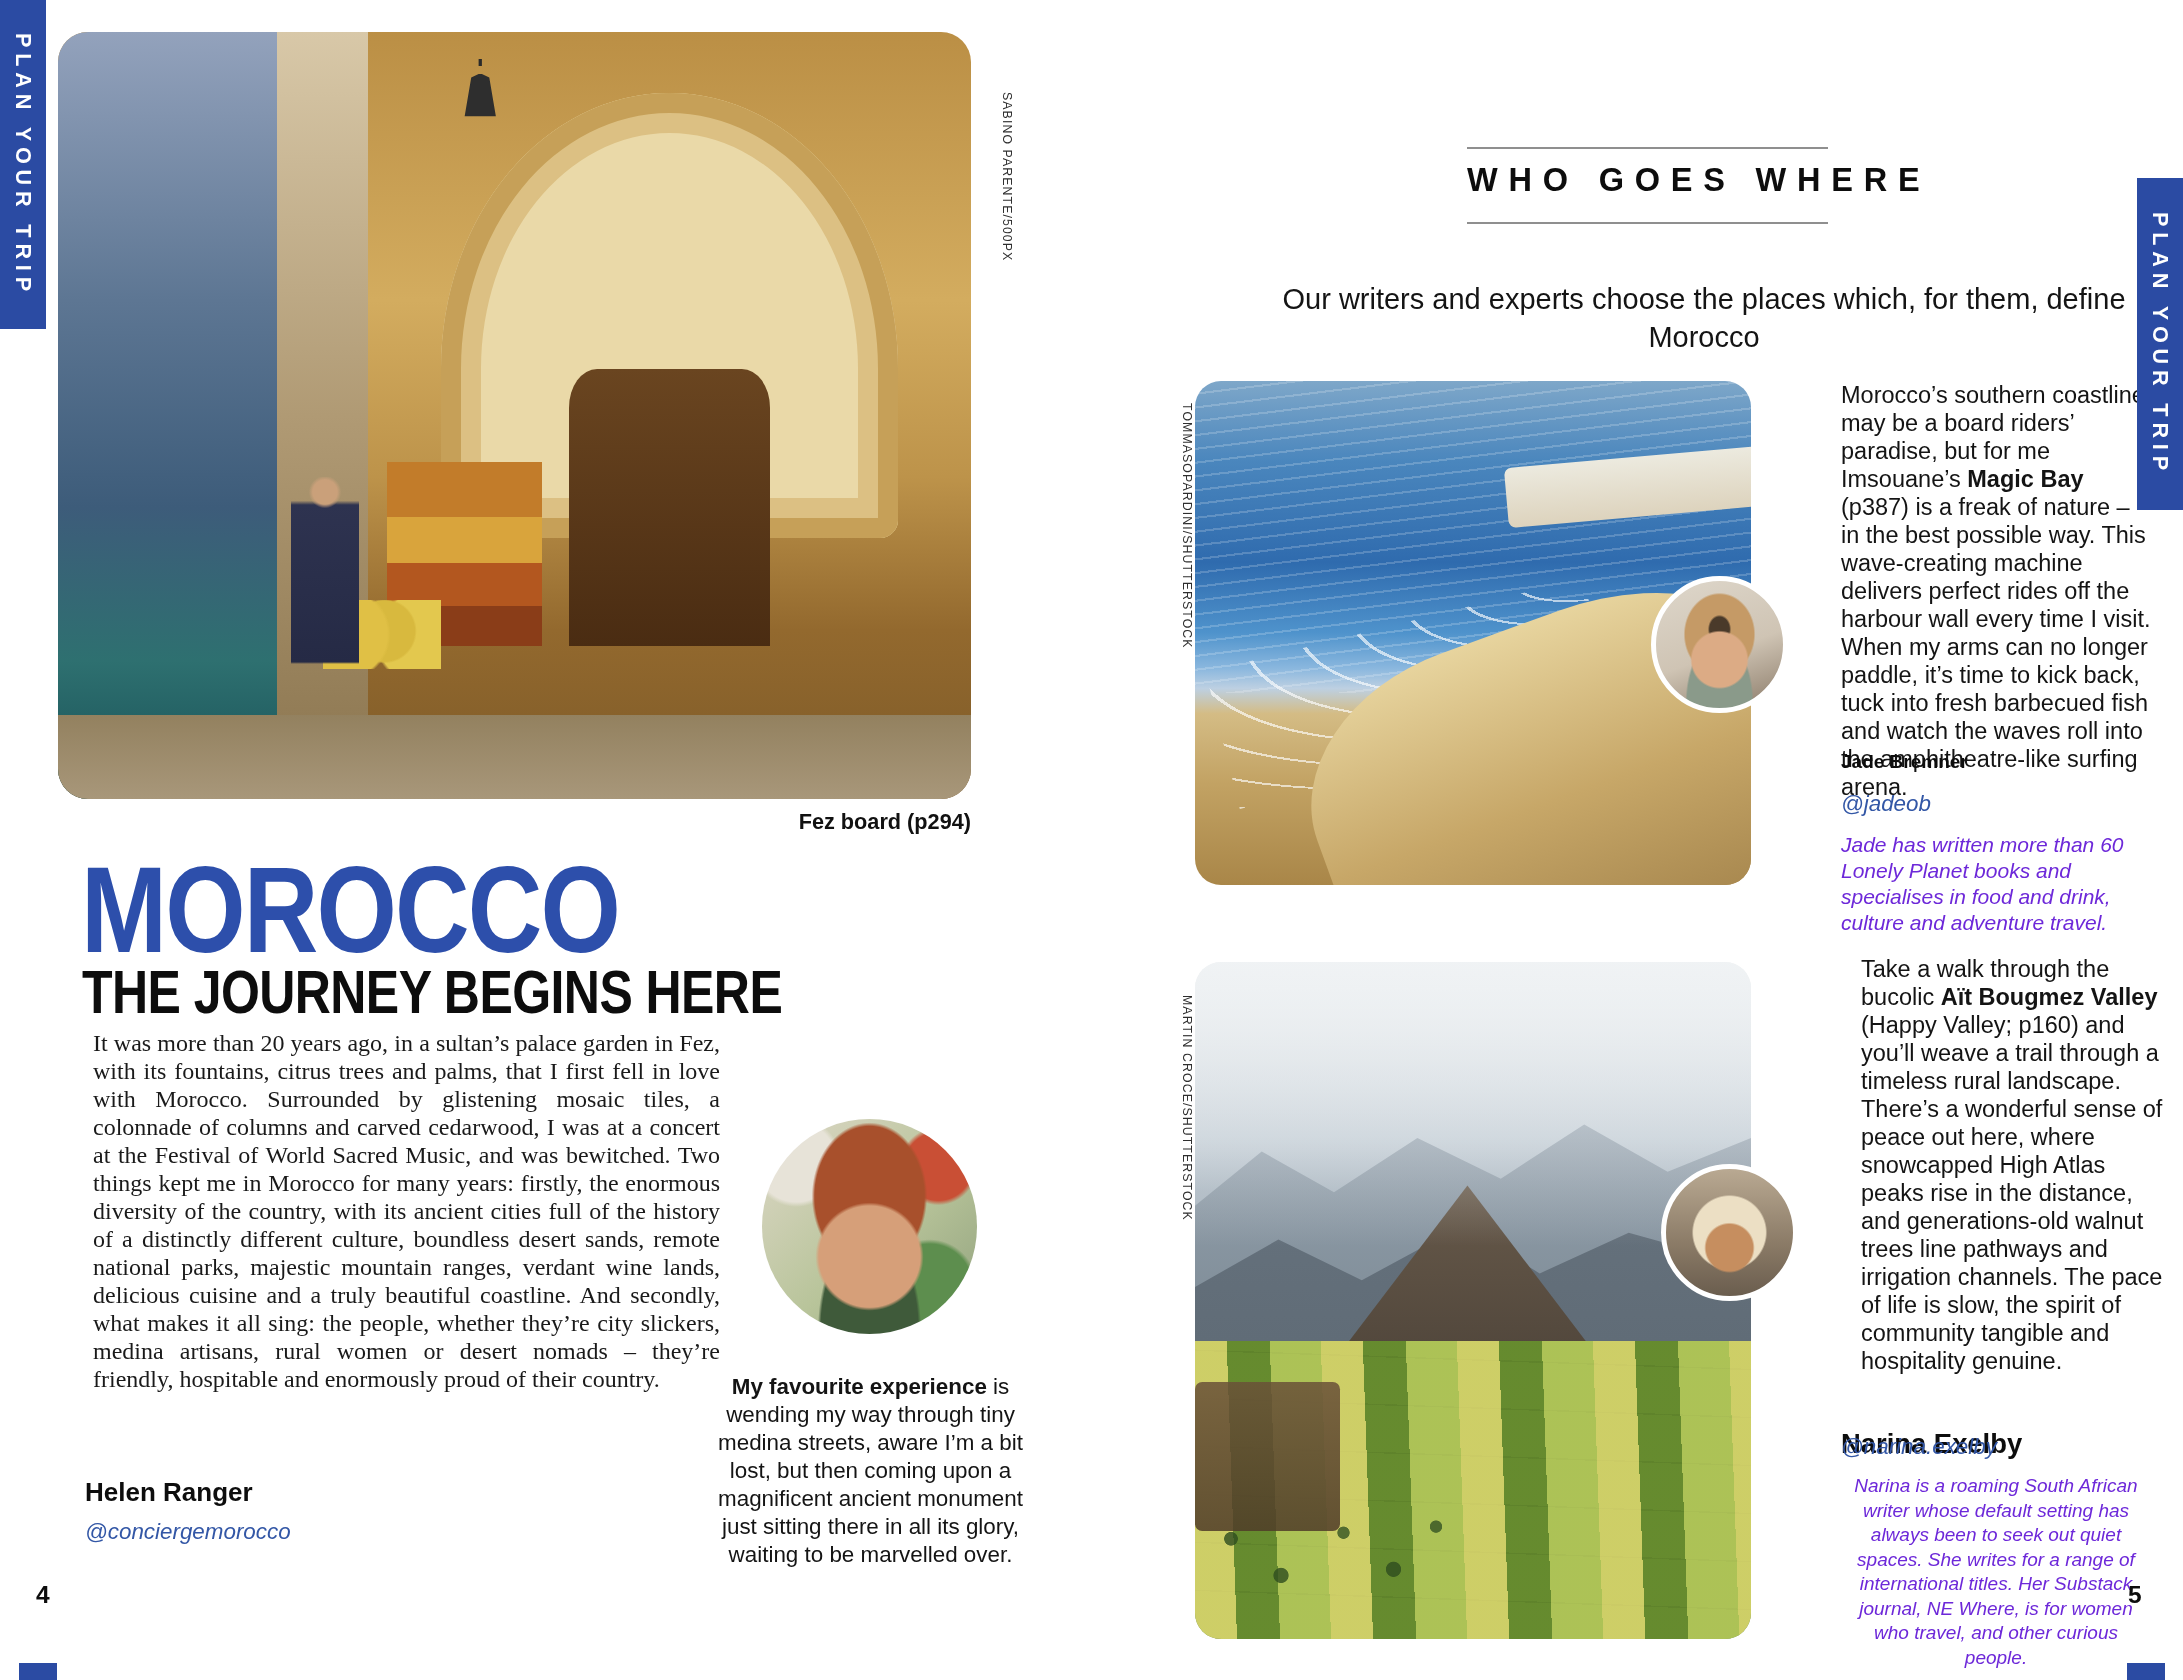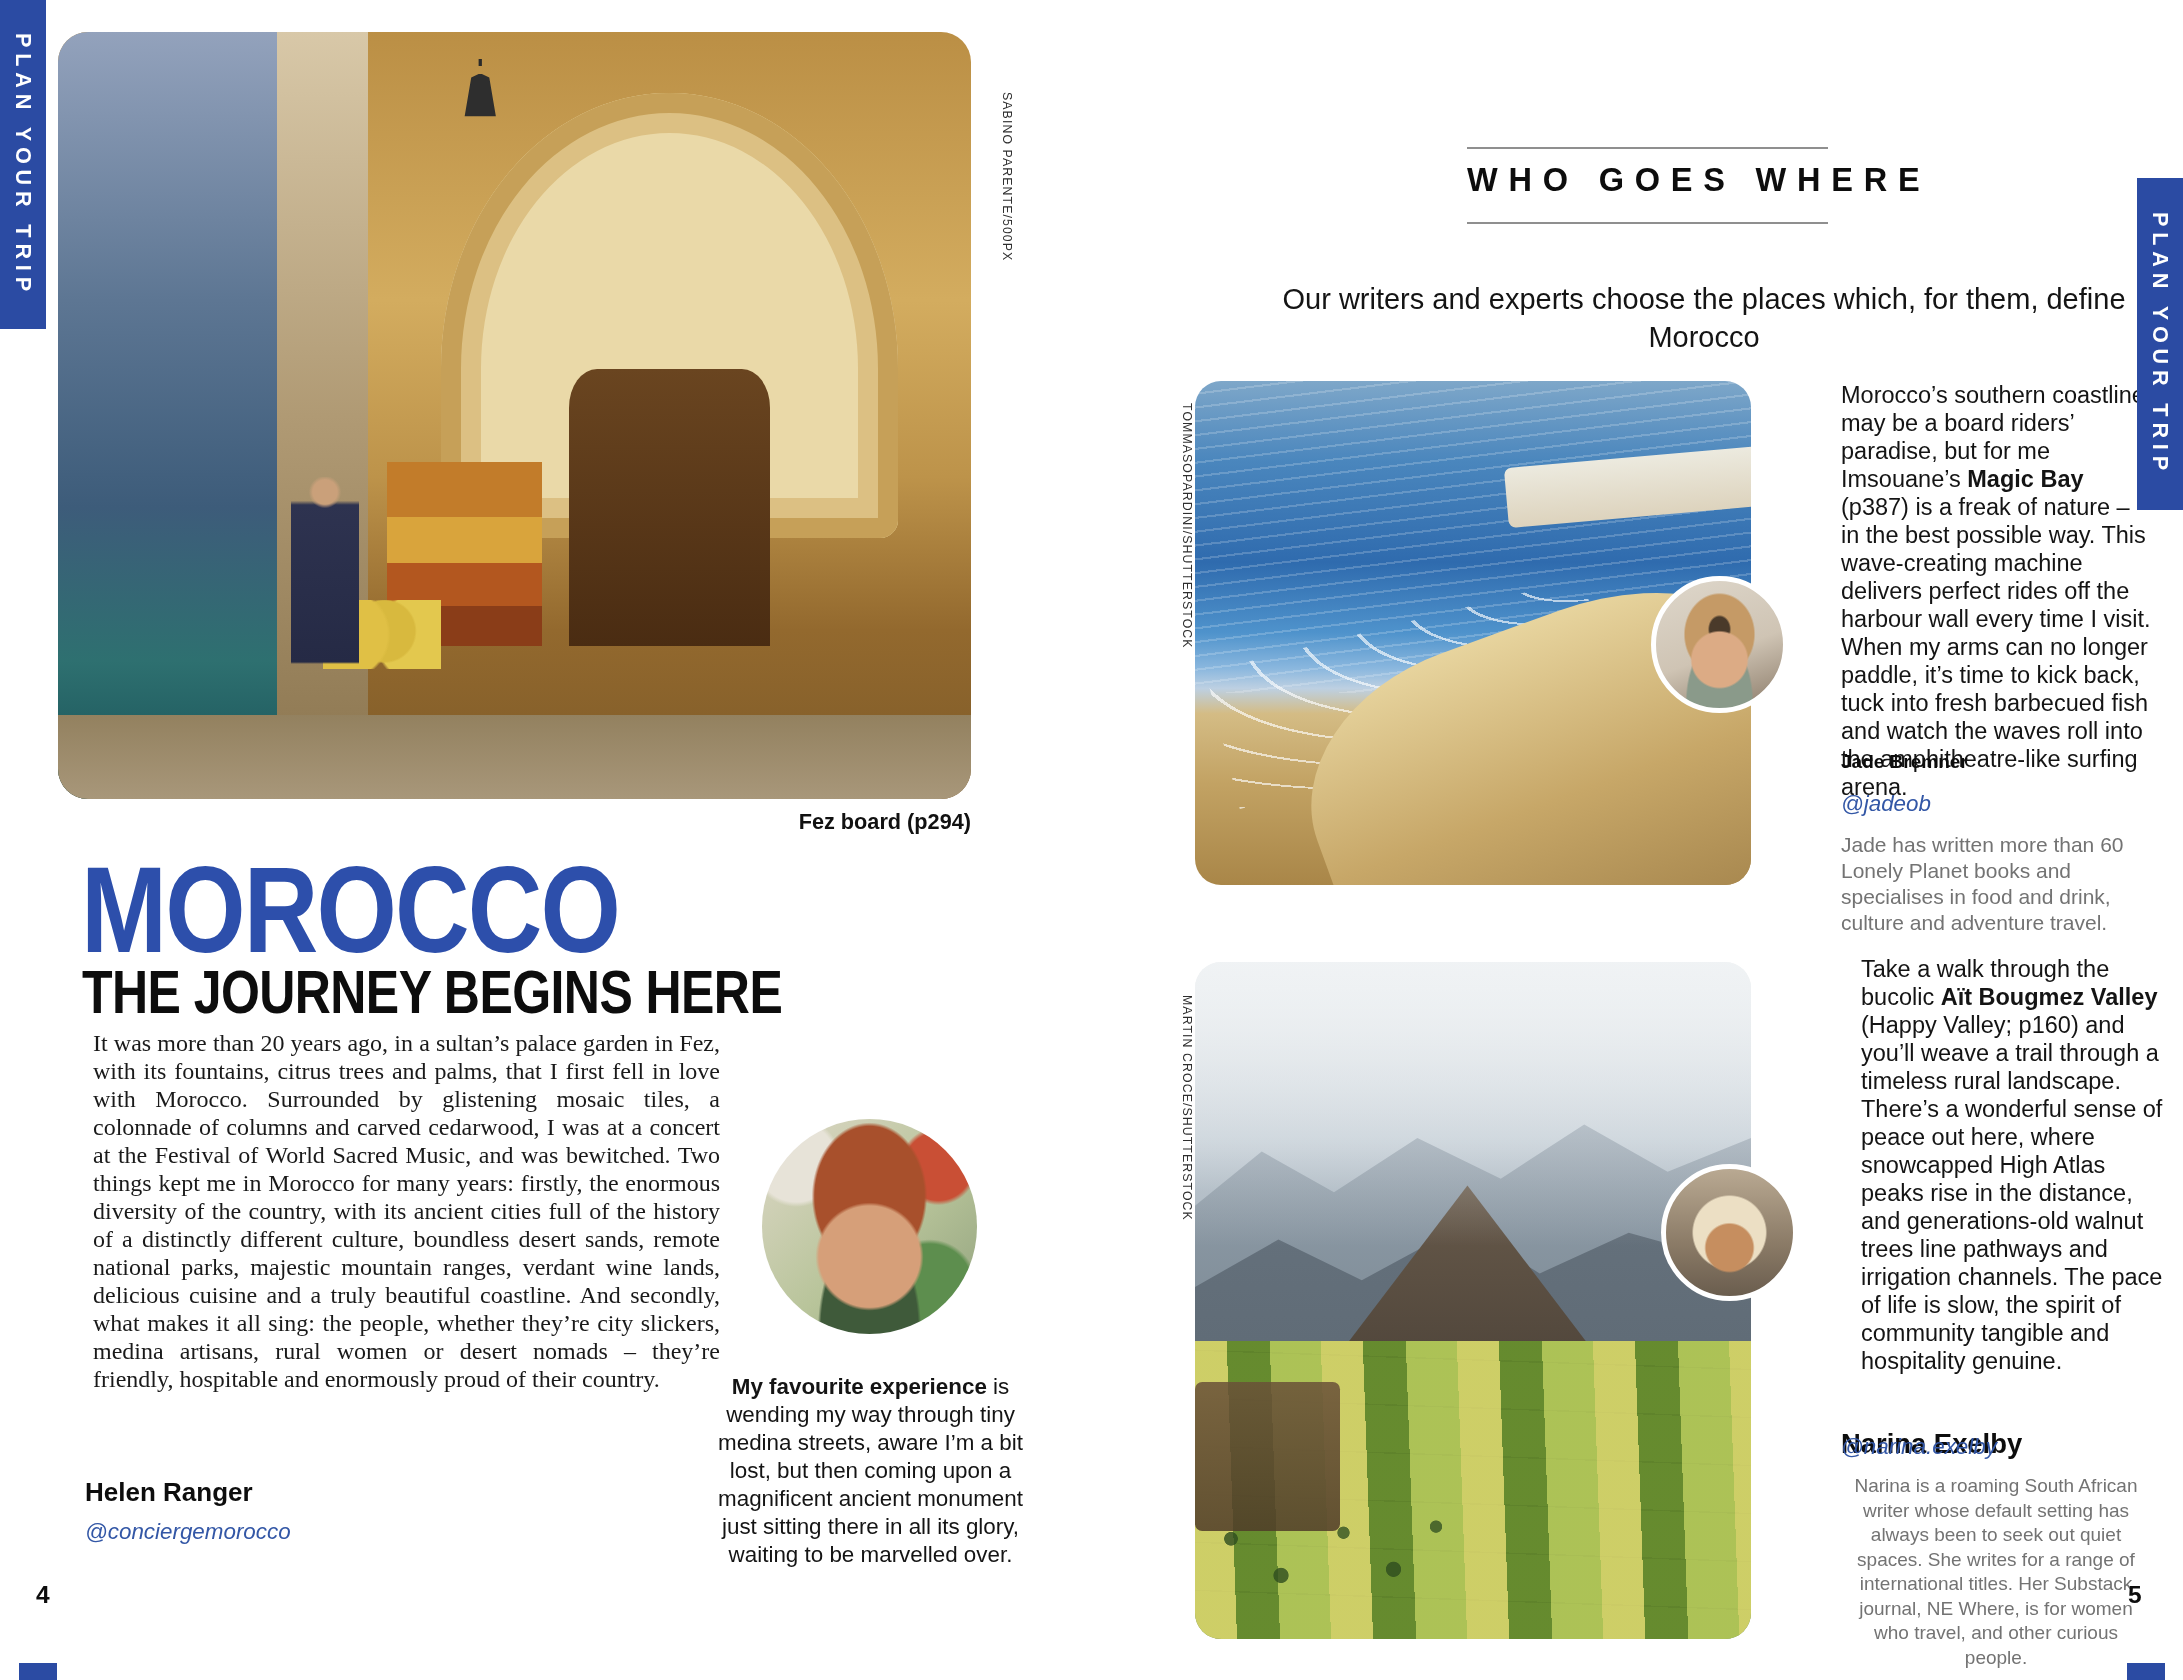"Jade has written more than" .author-bio { color: #737373 -> #6d28d9; font-style: none -> italic }
